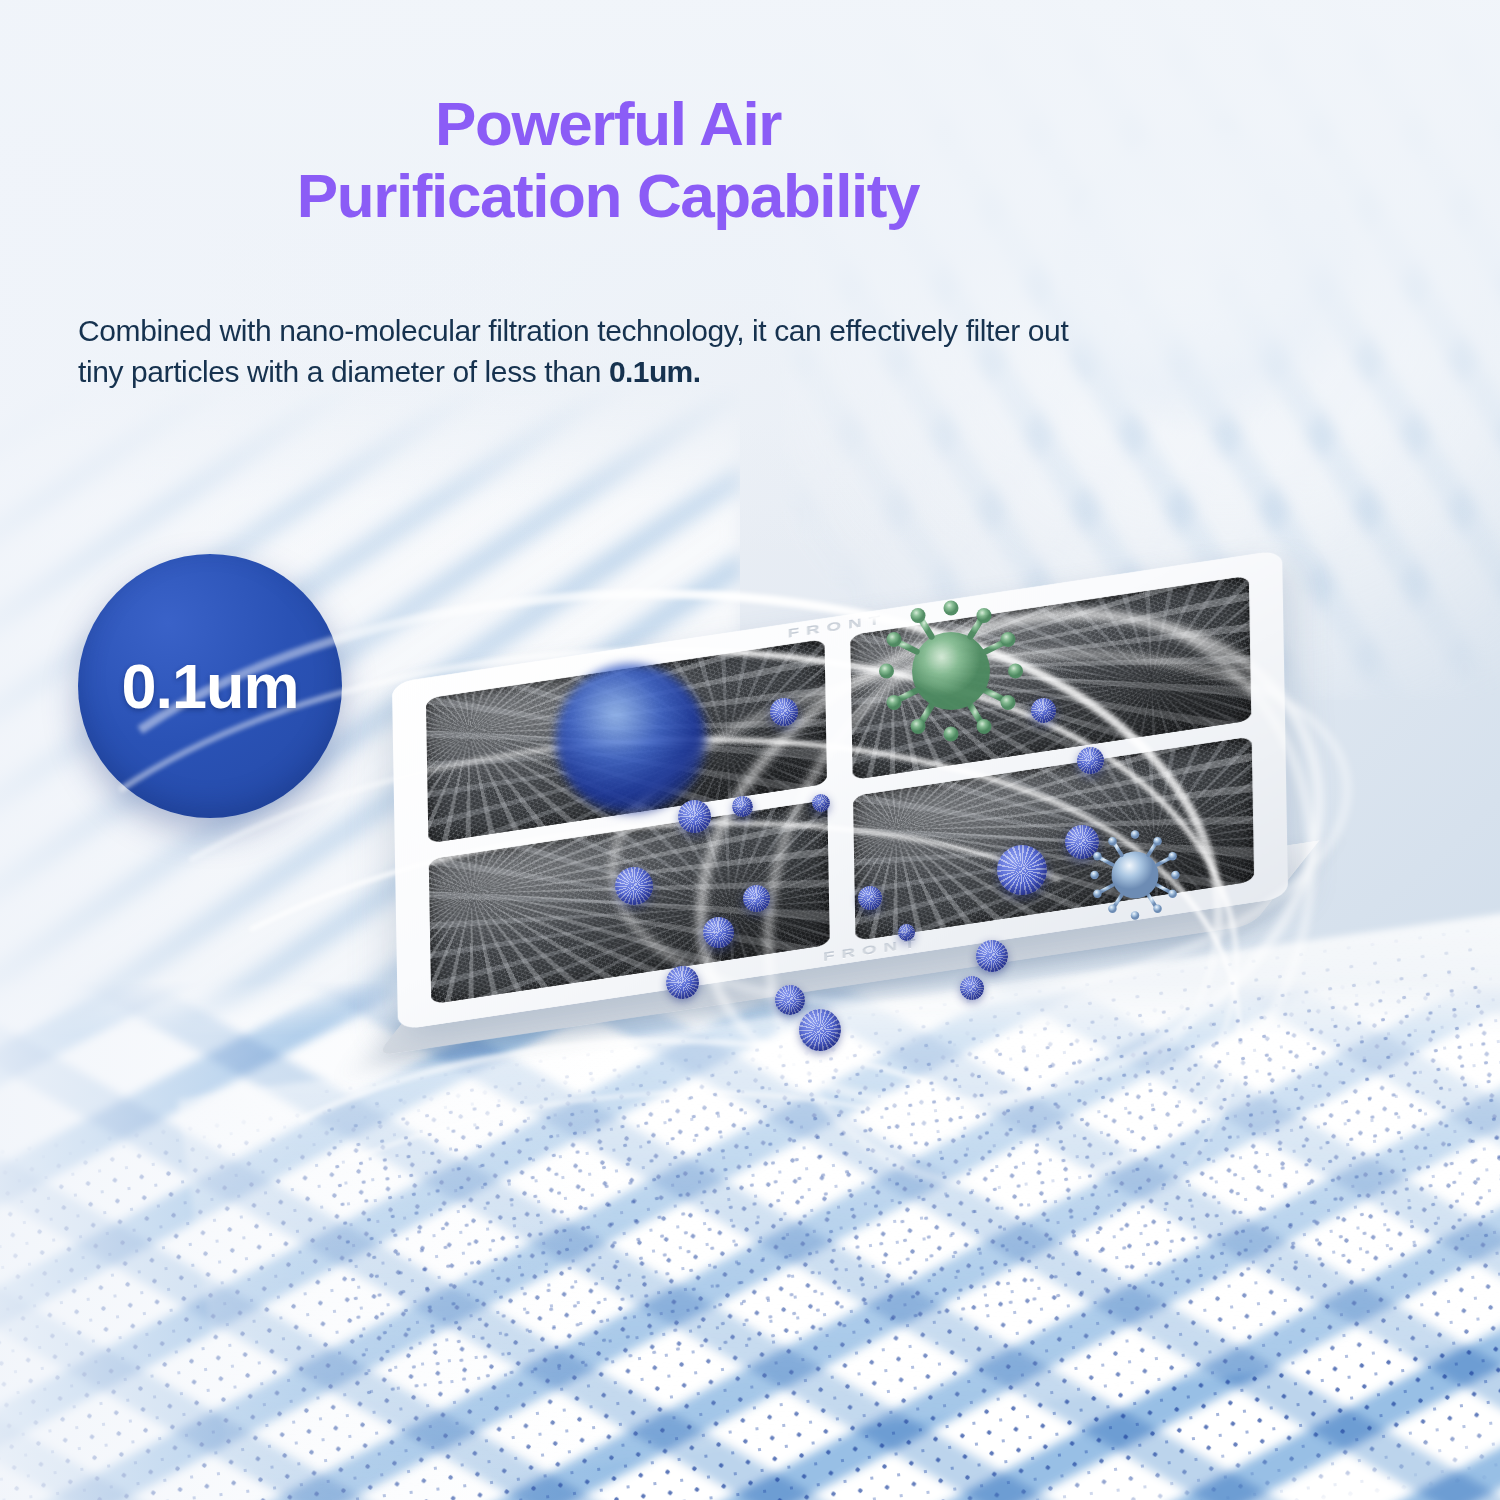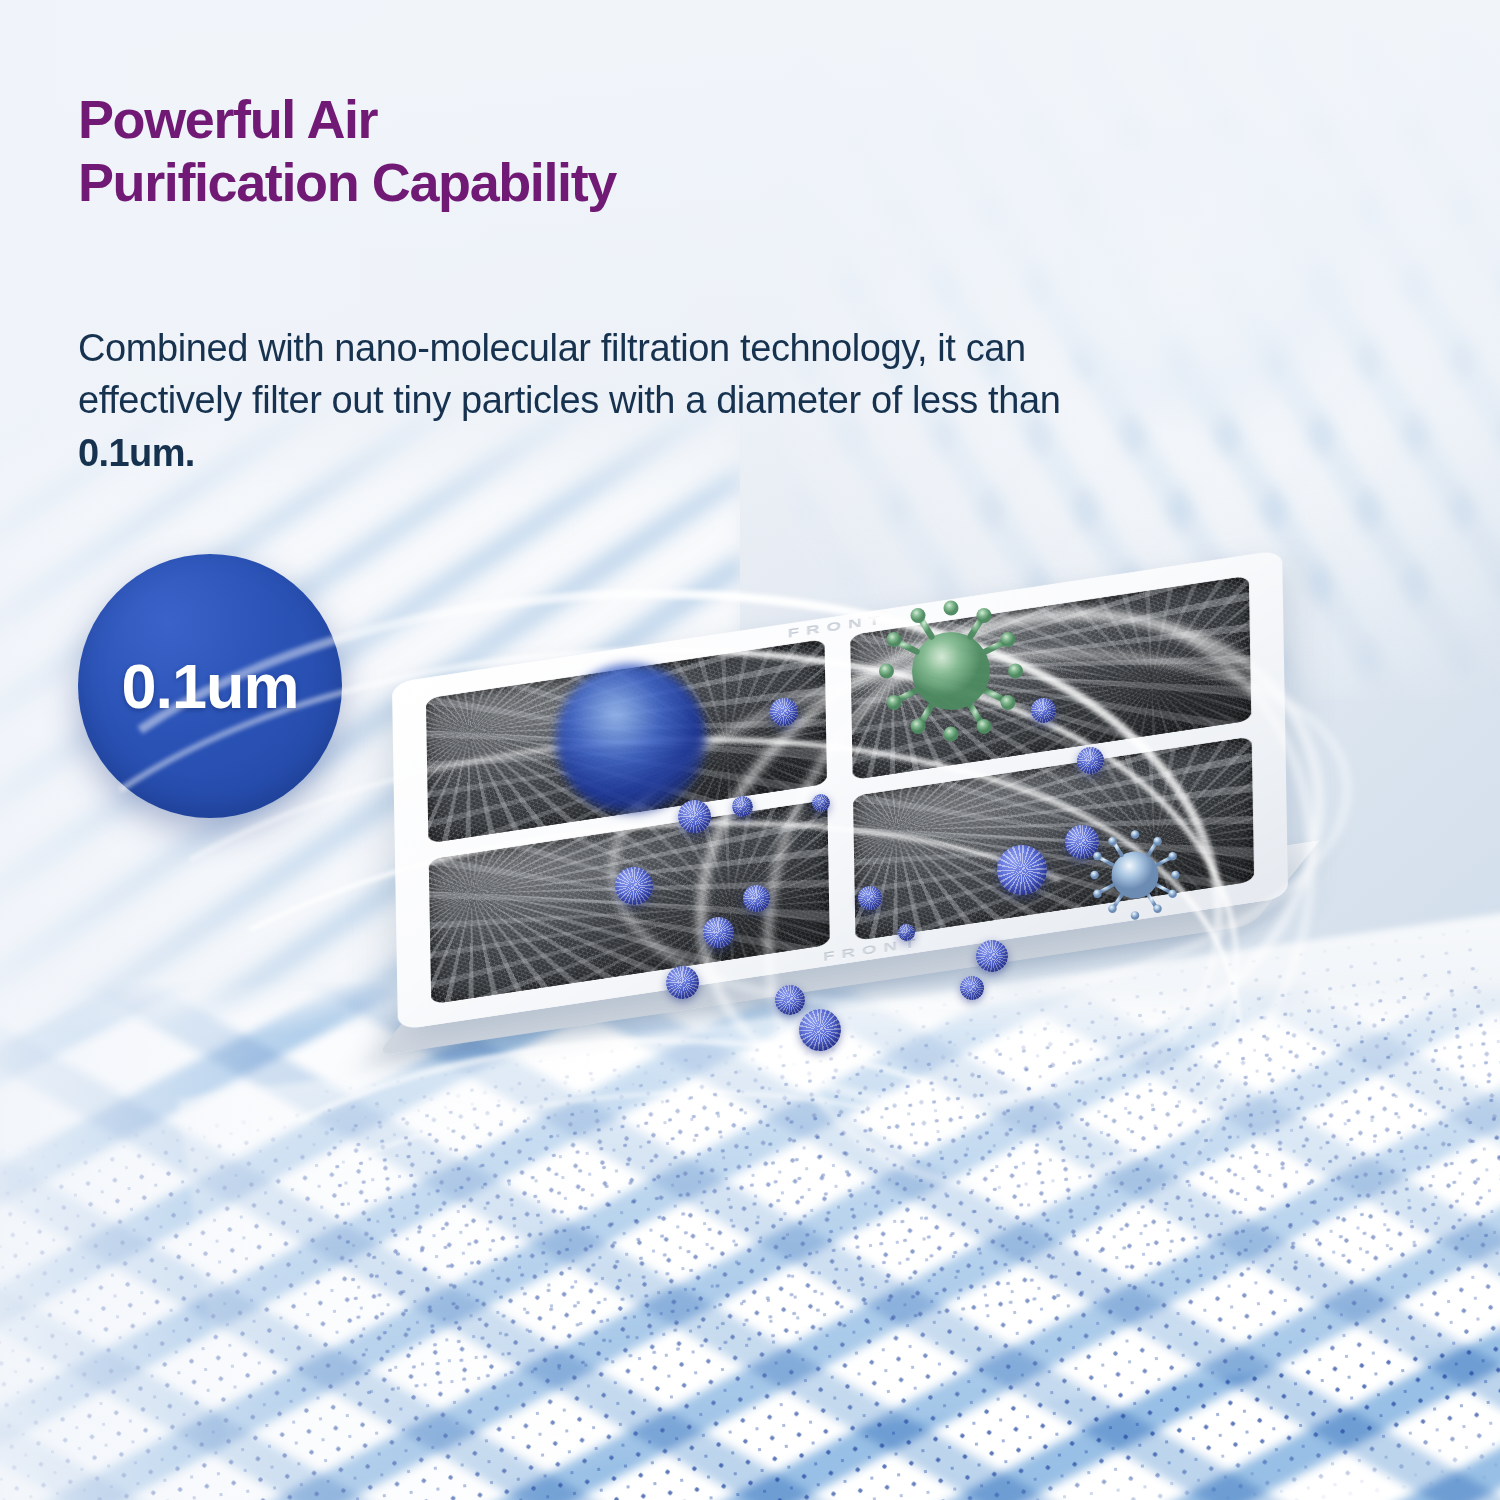"Powerful Air" .headline { color: #701a75 -> #8b5cf6; font-size: 54px -> 62px; text-align: none -> center }
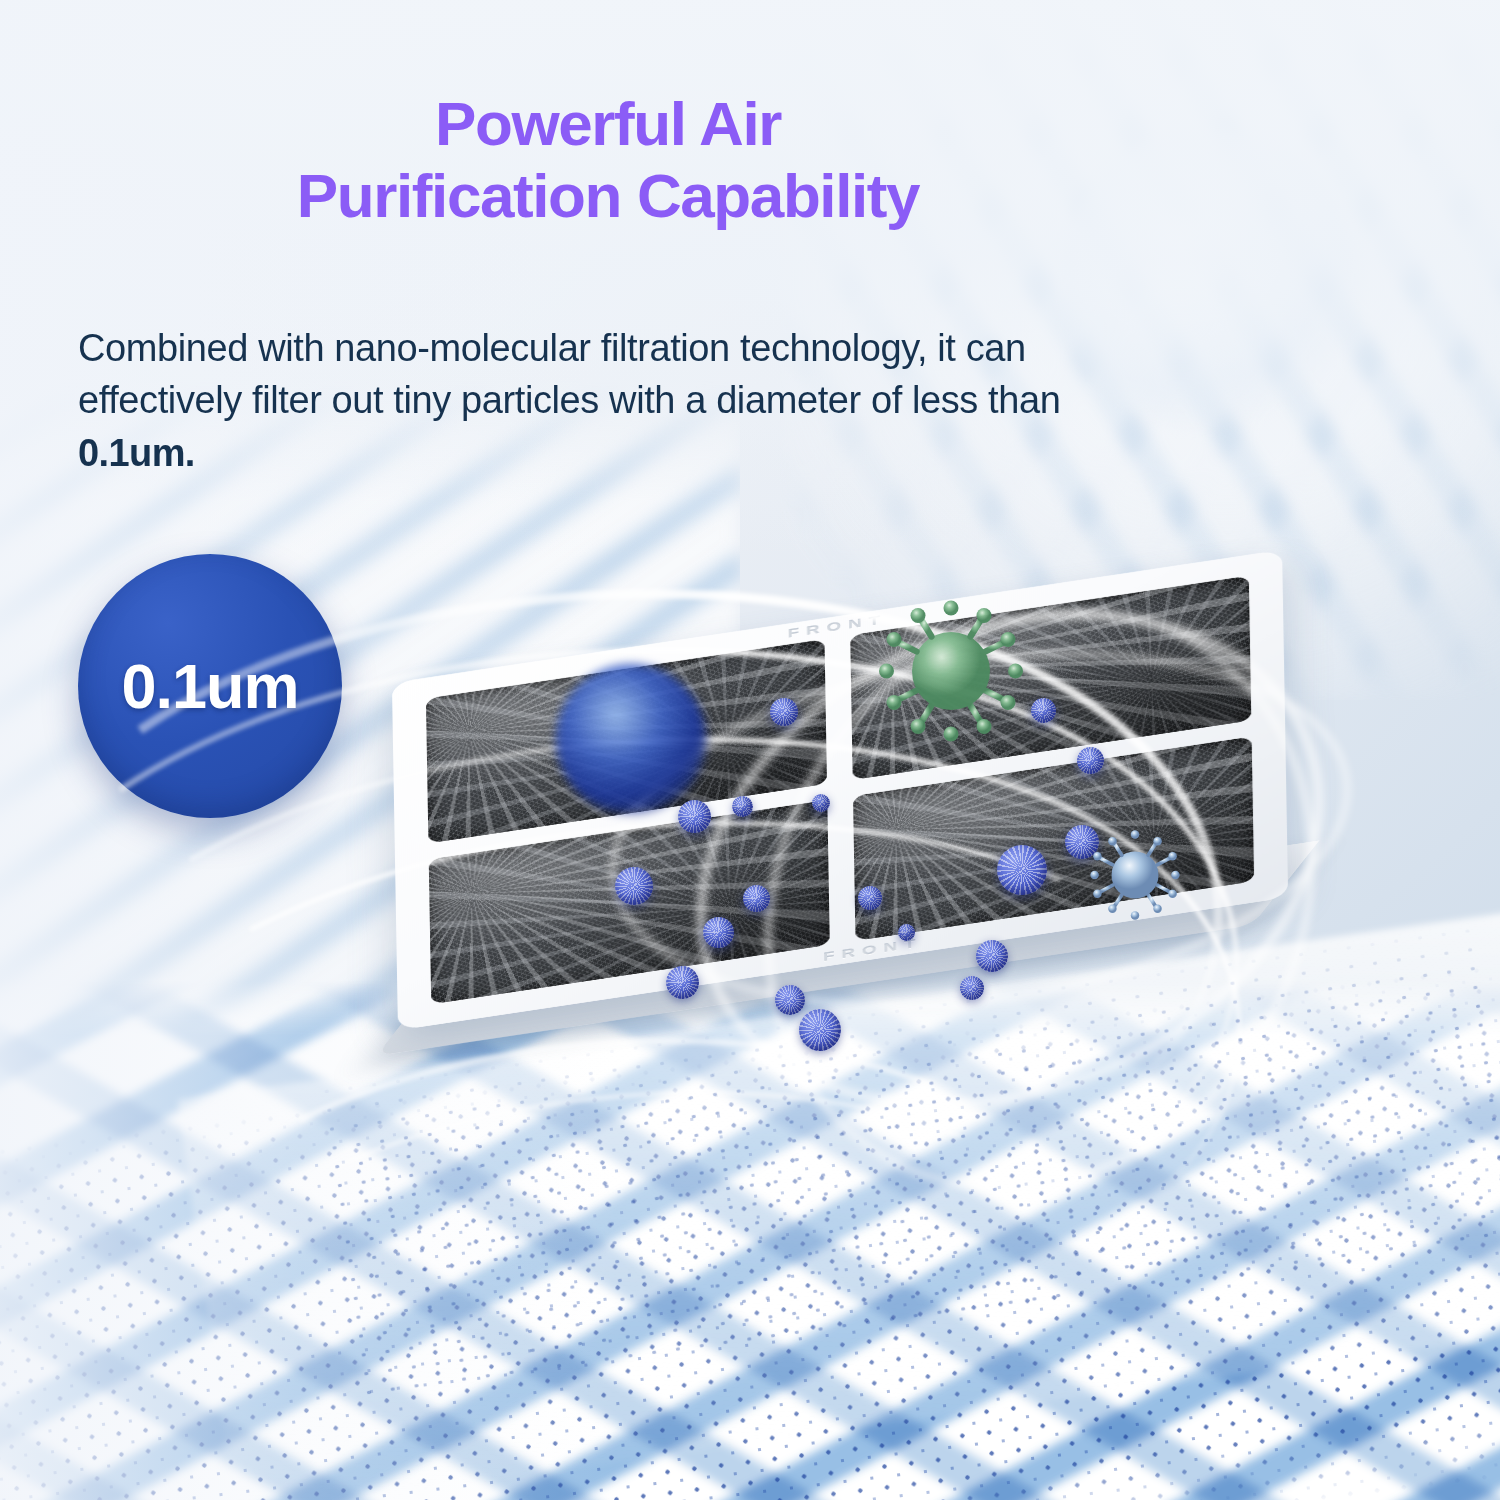"Combined with nano-molecular filtration" .subcopy { font-size: 38px -> 30px; top: 322px -> 310px }
